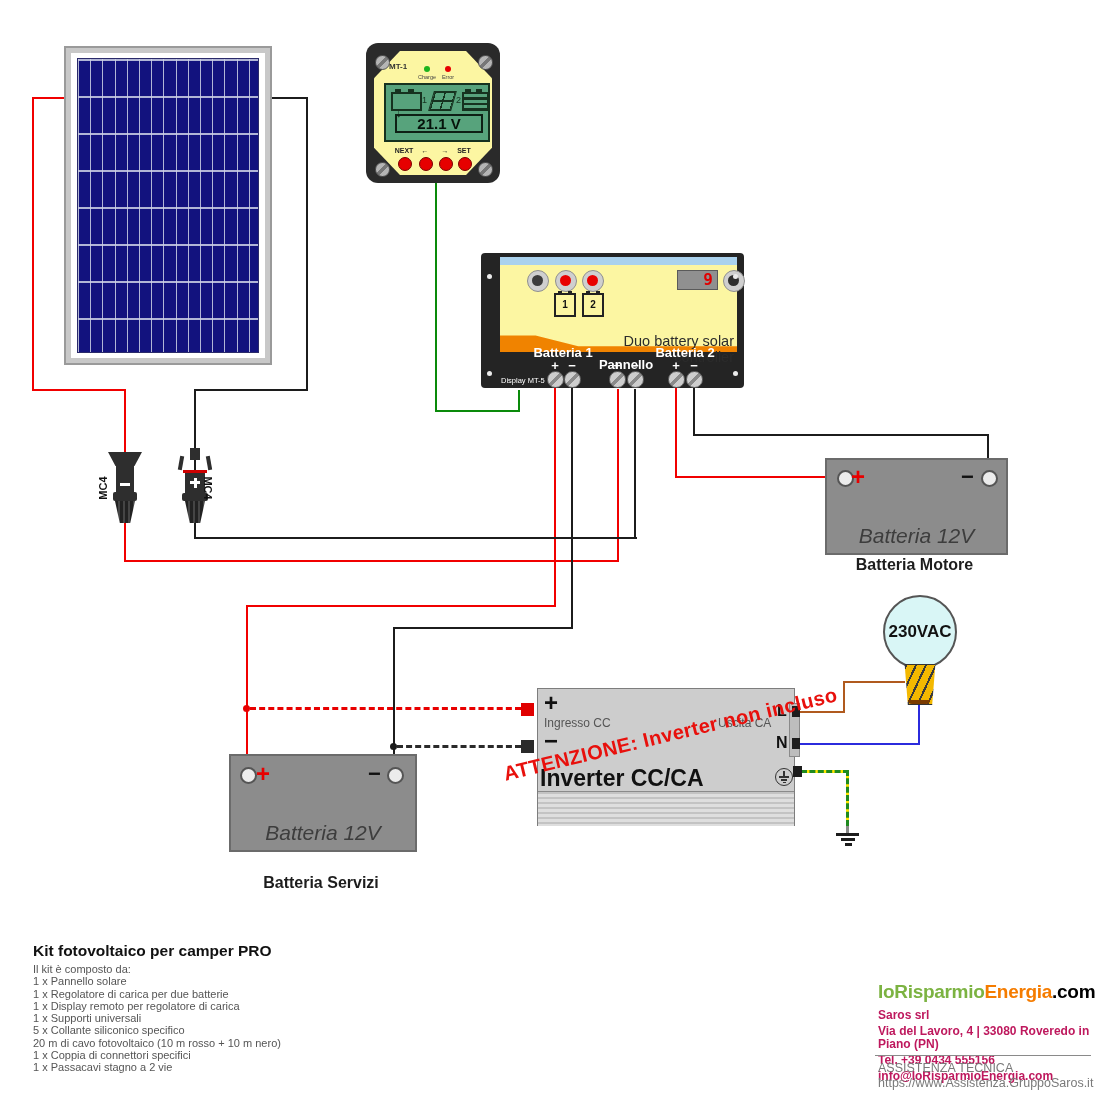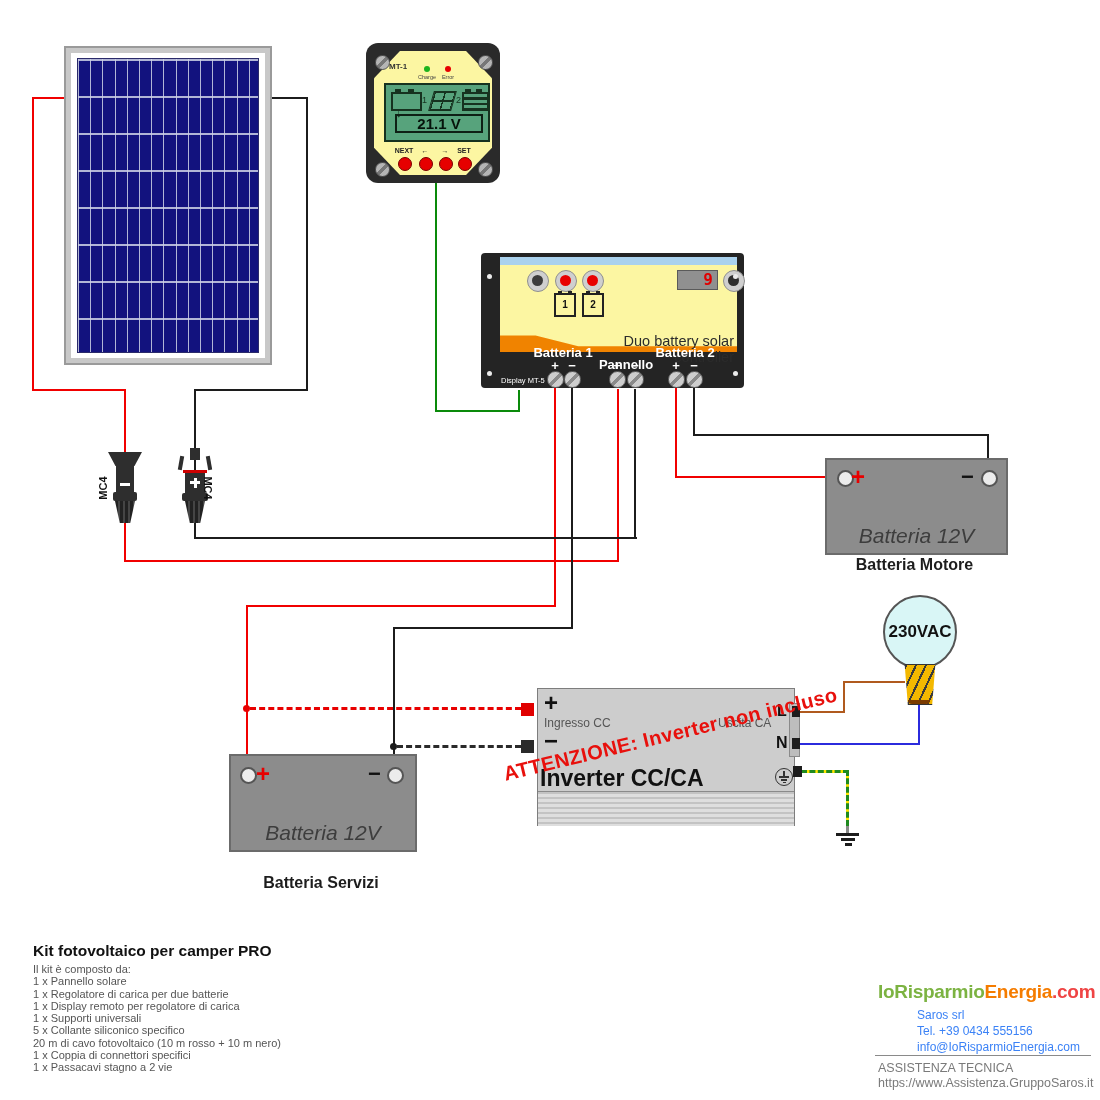".com" span { color: #ef4444 -> #000000 }
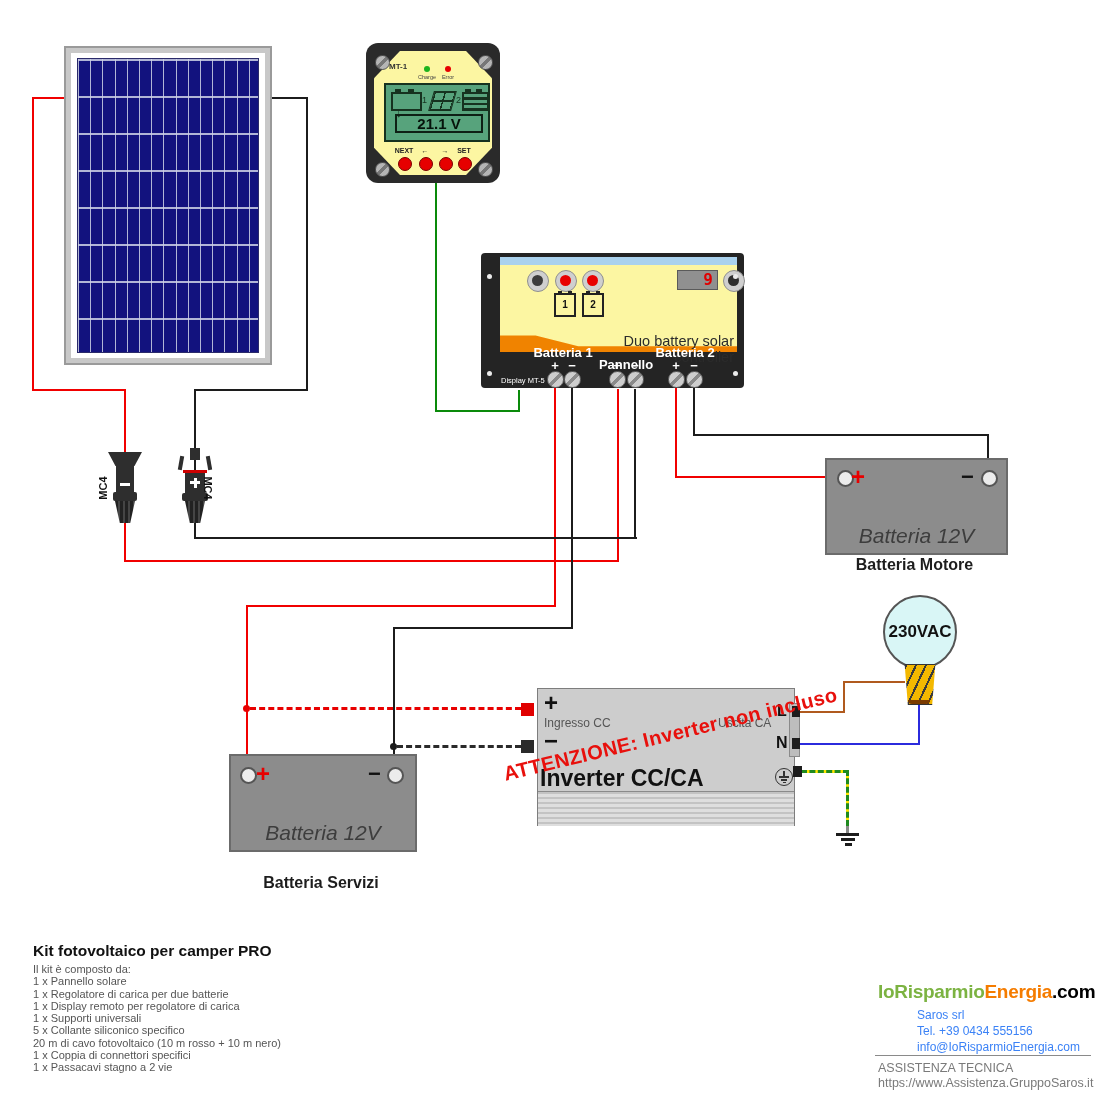"Saros srl" .c-bold { color: #3b82f6 -> #be185d; font-weight: normal -> bold; margin-left: 39px -> none }
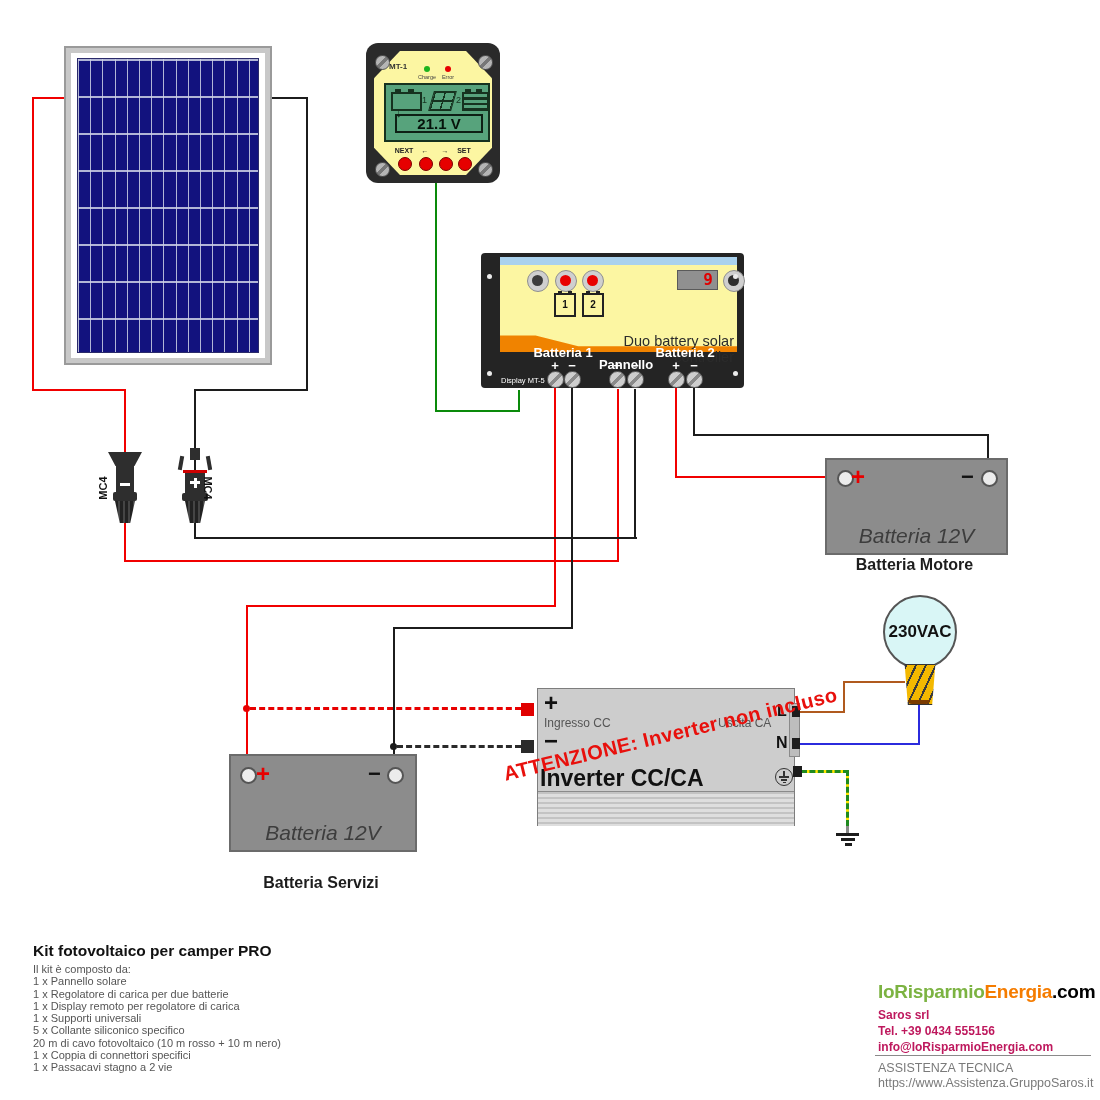"Via del Lavoro, 4 |" div.c-bold { html: none -> <div>Via del Lavoro, 4 | 33080 Roveredo in Piano (PN)</div> }
